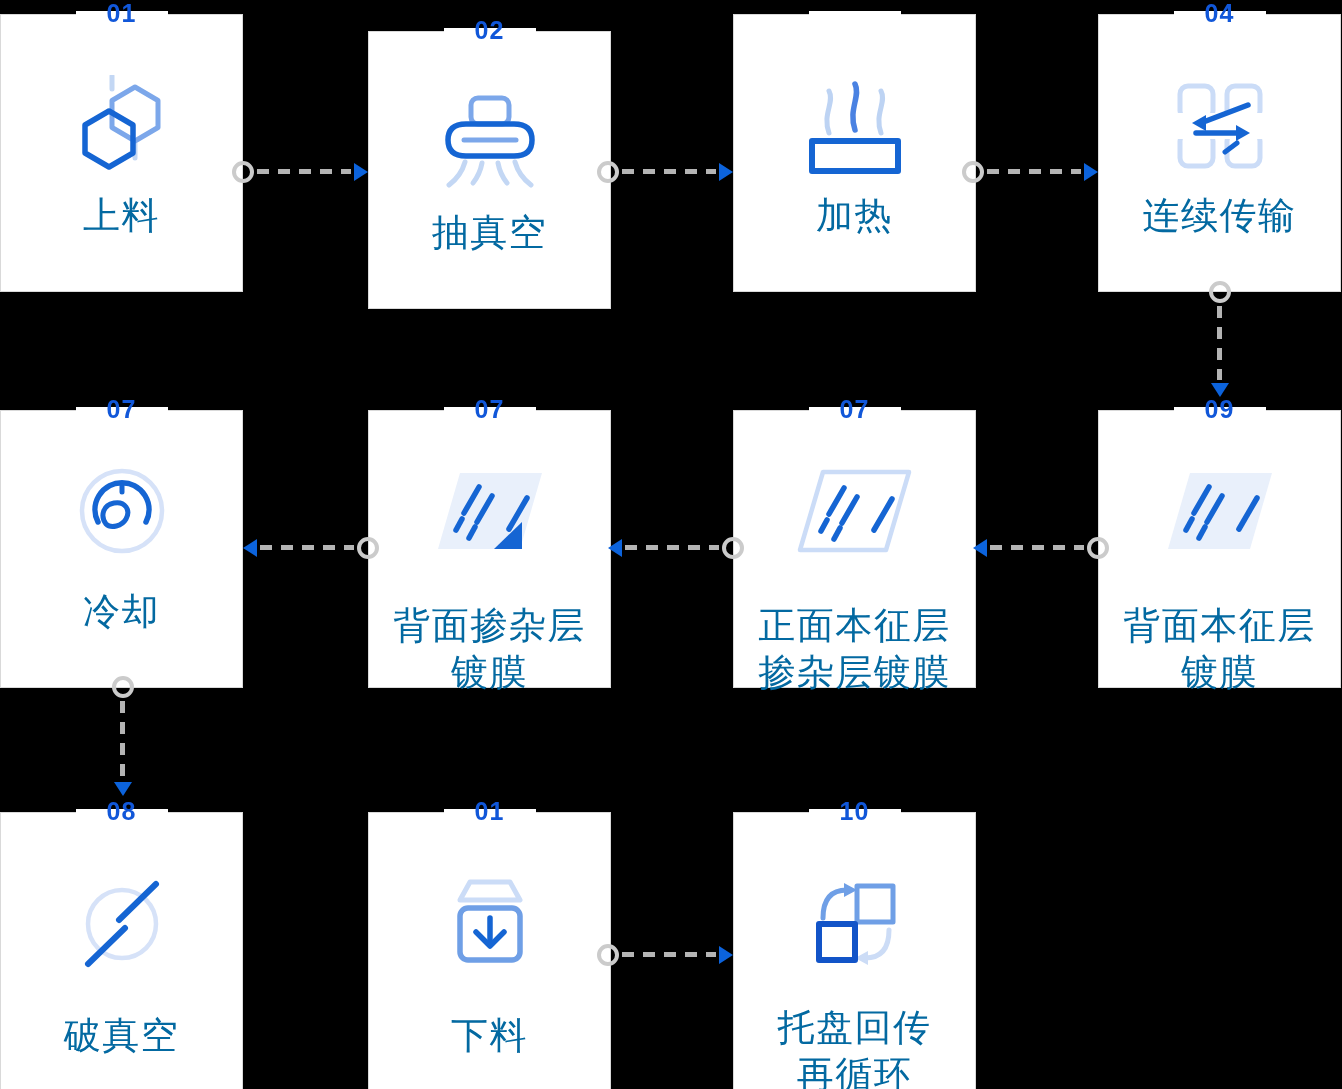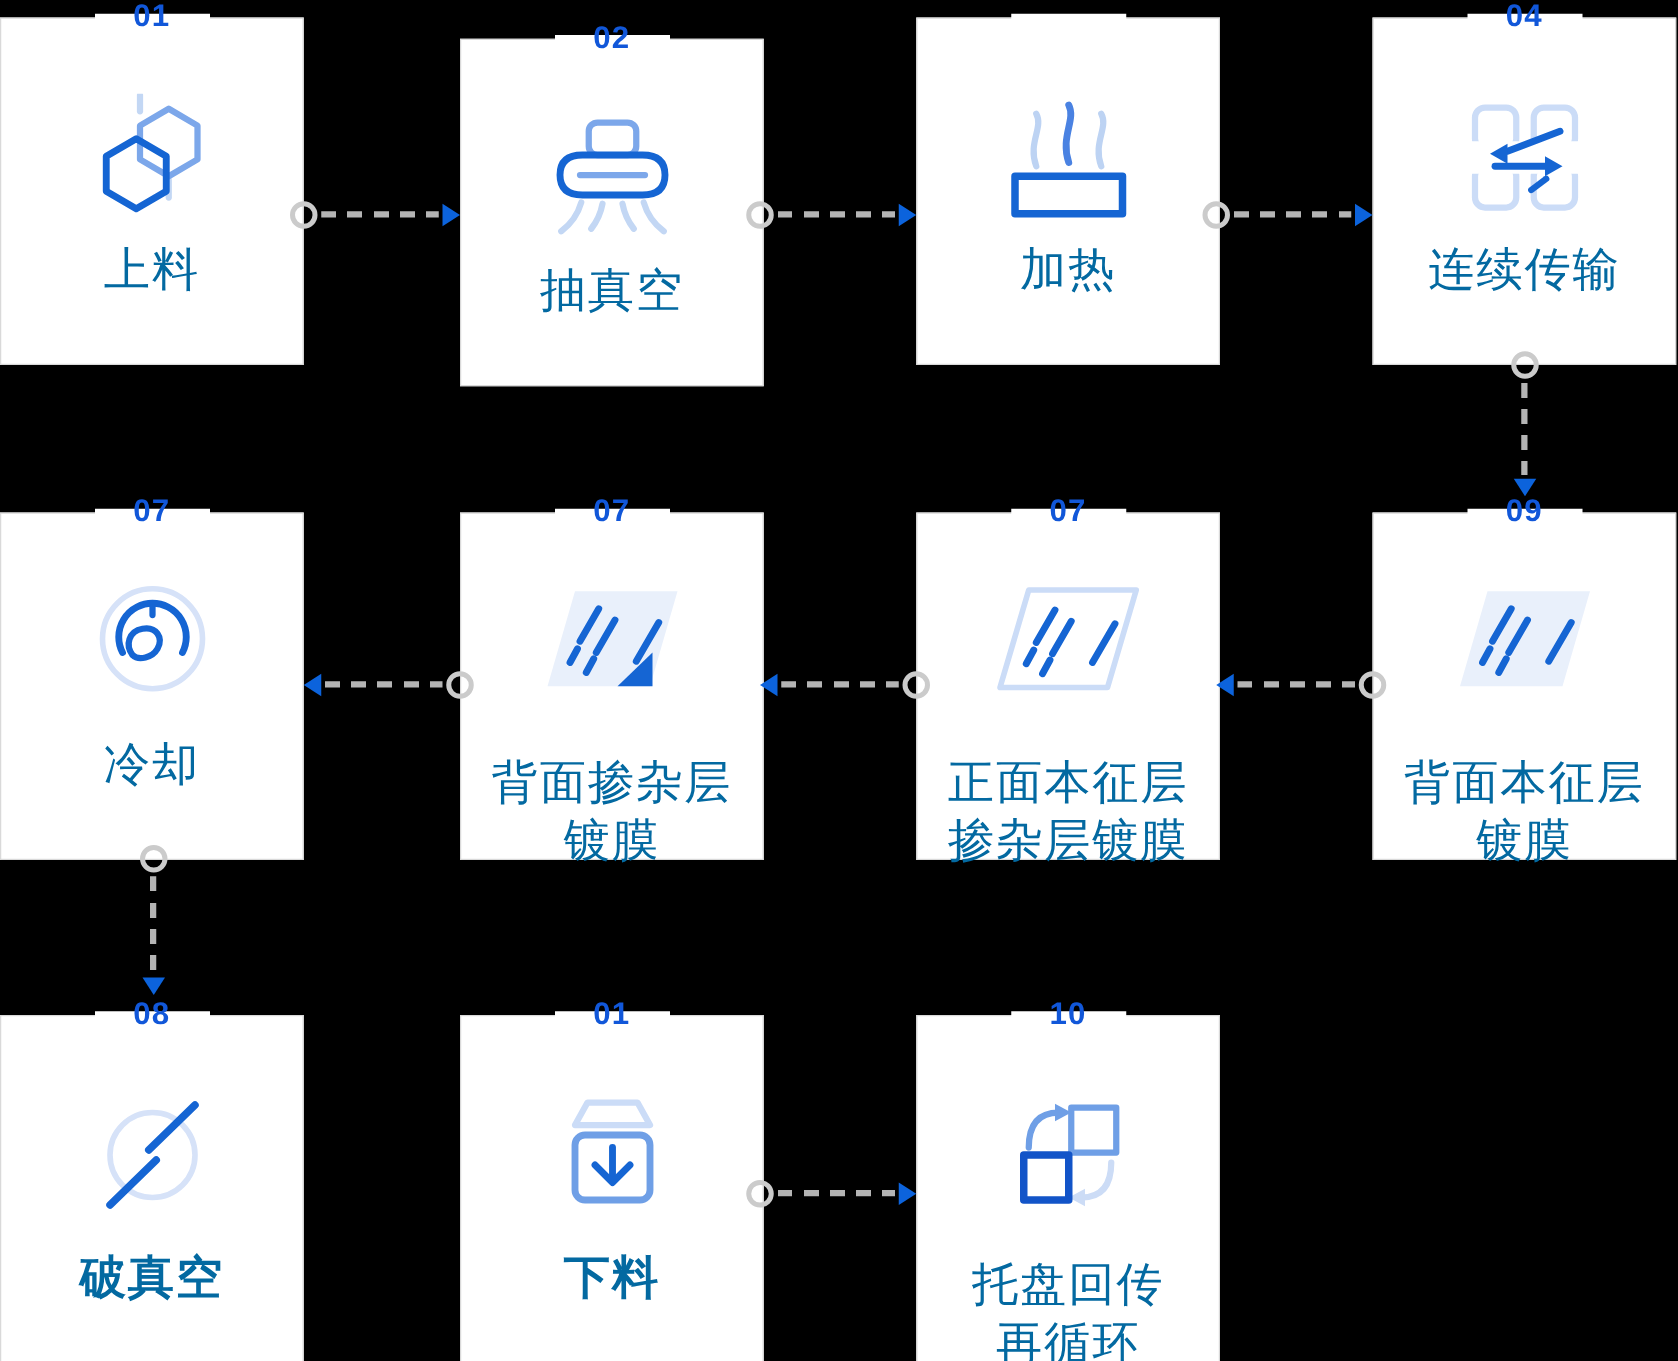"破真空" .label.low { font-weight: bold -> none; top: 185px -> 199px }
